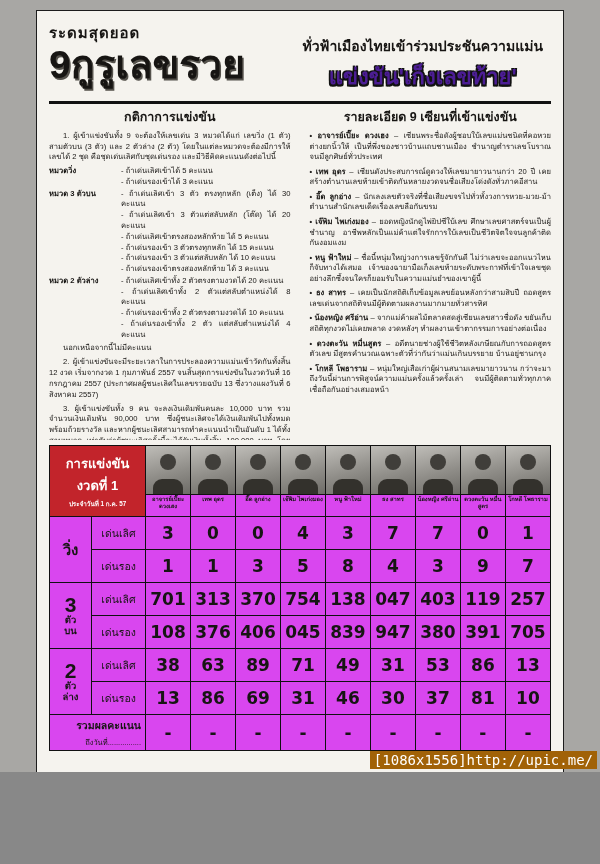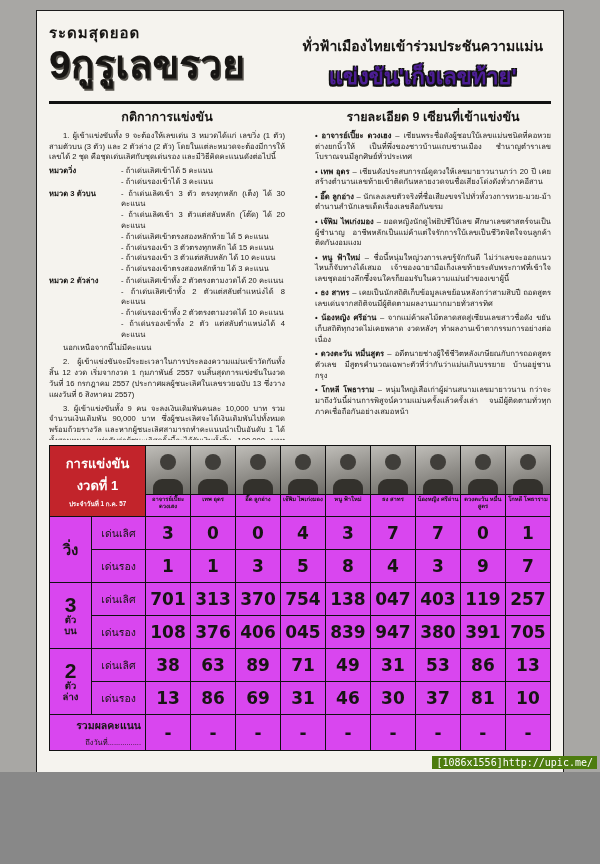"กติกาการแข่งขัน" .columns { gap: 30px -> 19px }
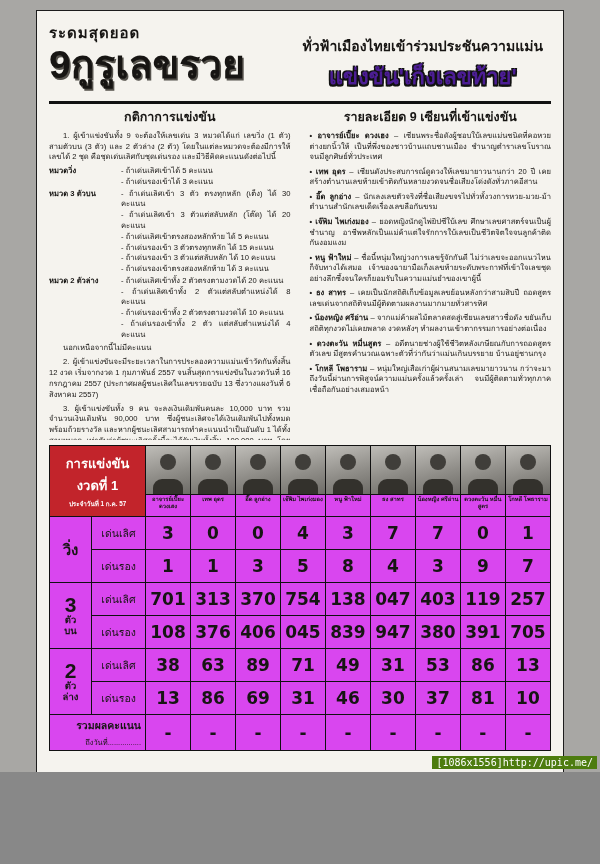"[1086x1556]http://upic.me/" .watermark { background: #4d7c0f -> #a16207; font-size: 10px -> 14px }
